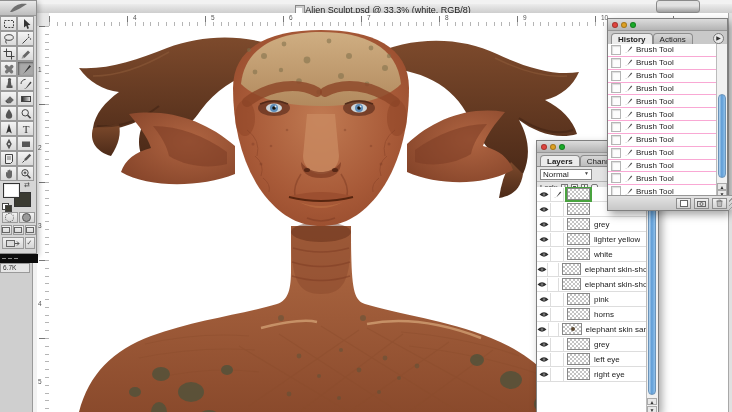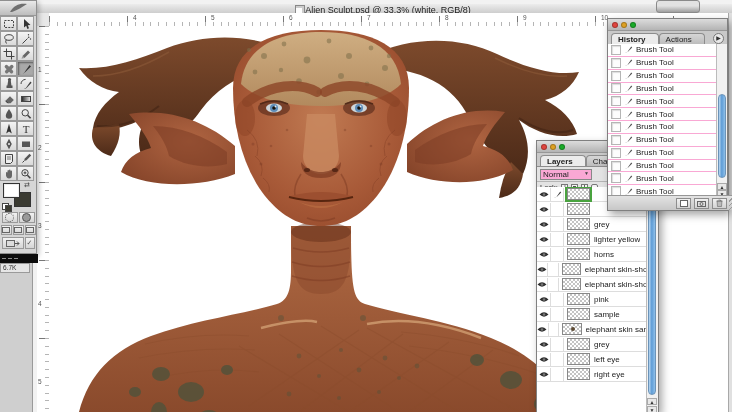"History" .tab { padding: 1px 12px 0 6px -> 1px 6px 0 6px }
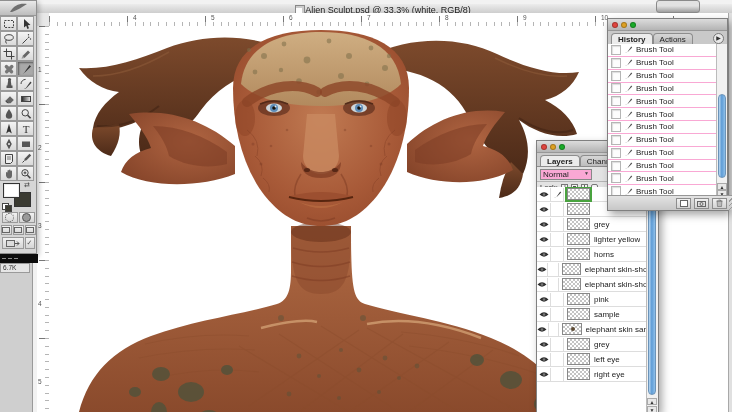"Normal" .blend-select { background: #f9a8d4 -> #ffffff }
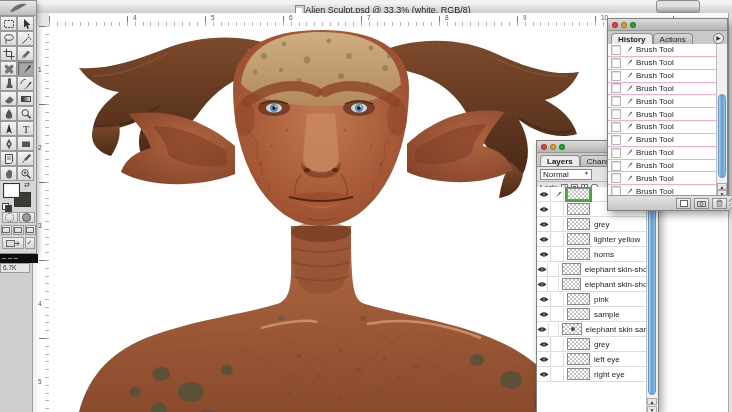"horns" span.lname { text: horns -> white }
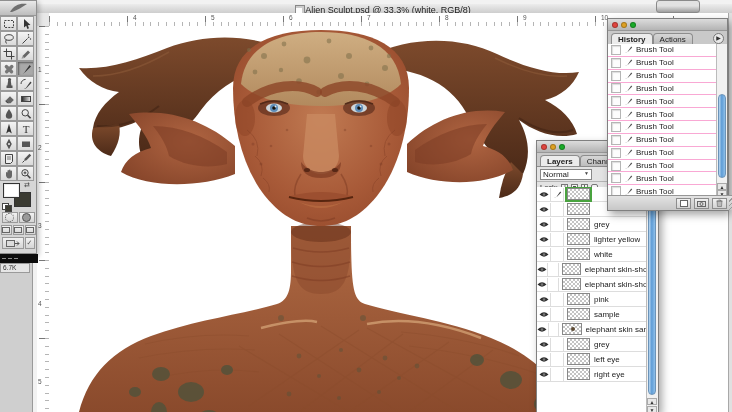"sample" span.lname { text: sample -> horns }
